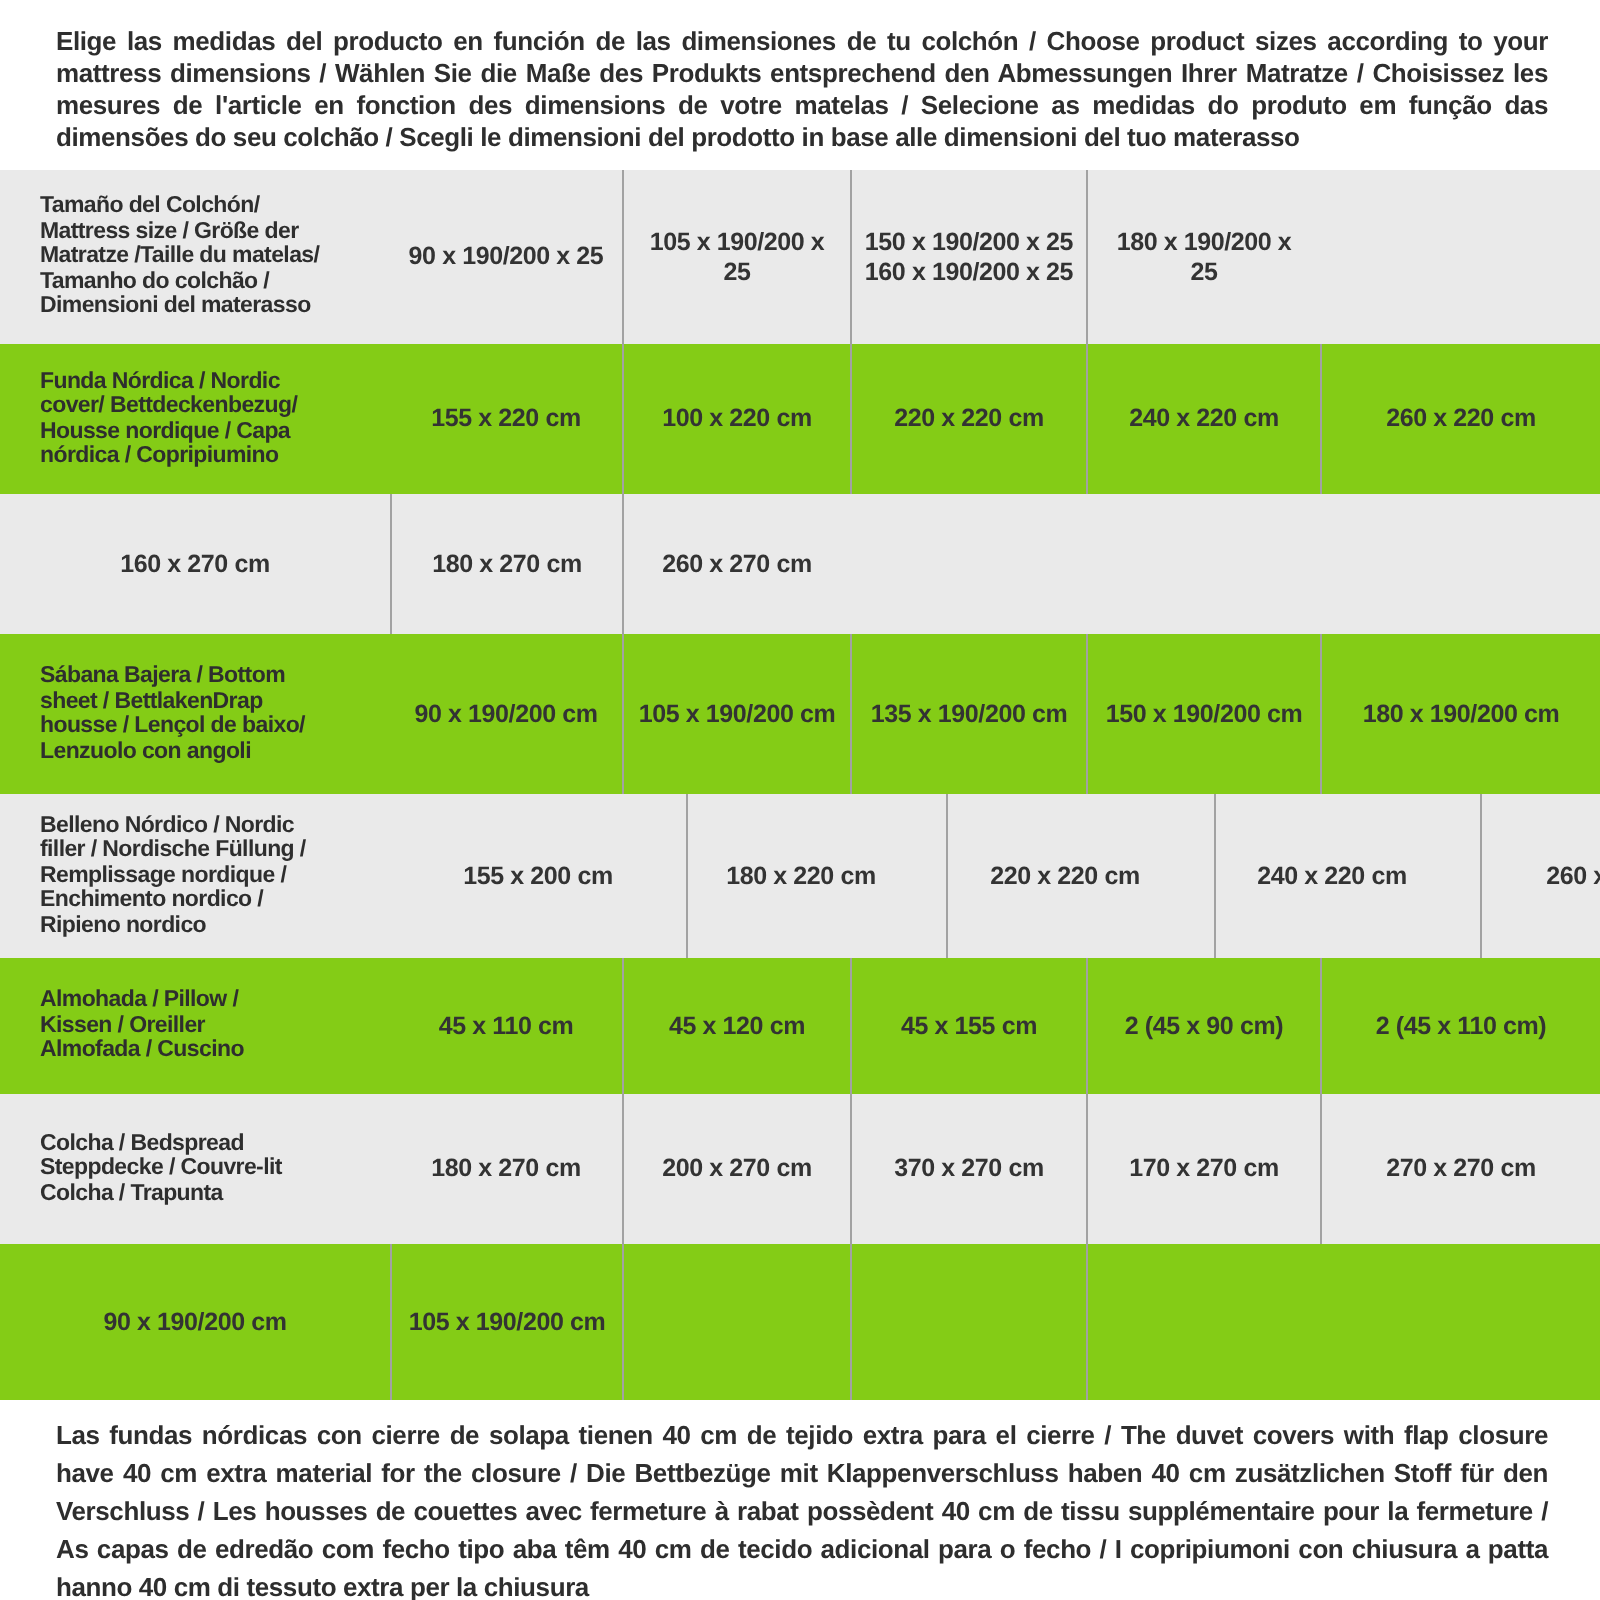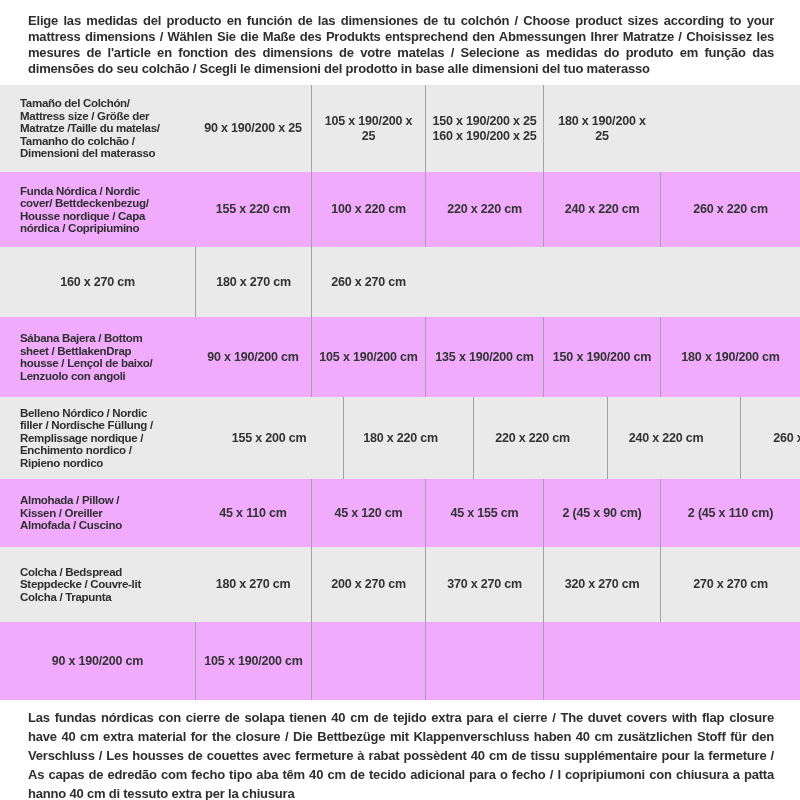"Funda Nórdica / Nordic" .row.plain { background: #f0abfc -> #84cc16 }
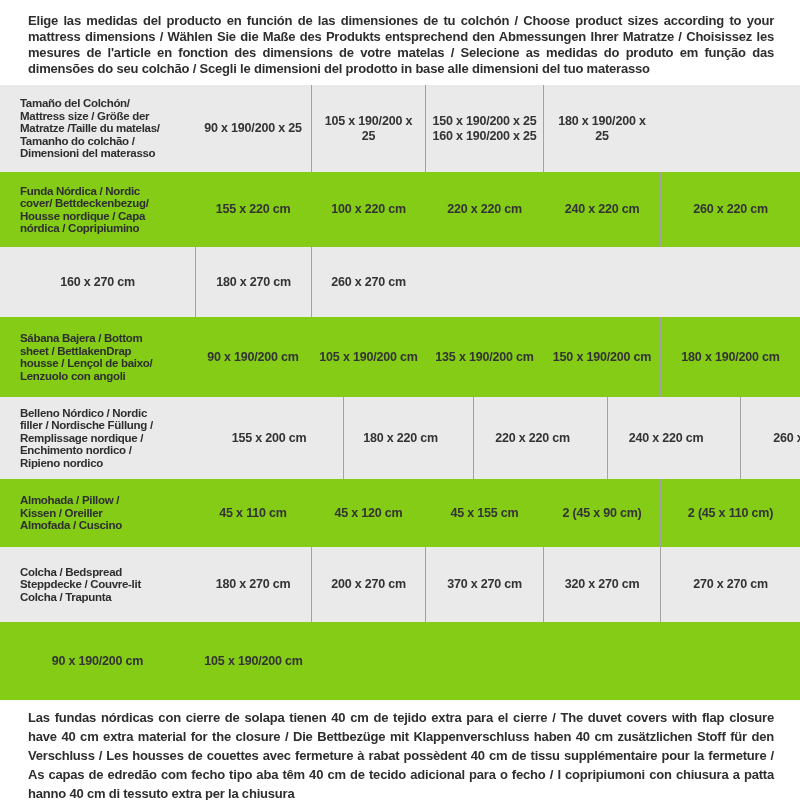"320 x 270 cm" div.cell { text: 320 -> 170 }
